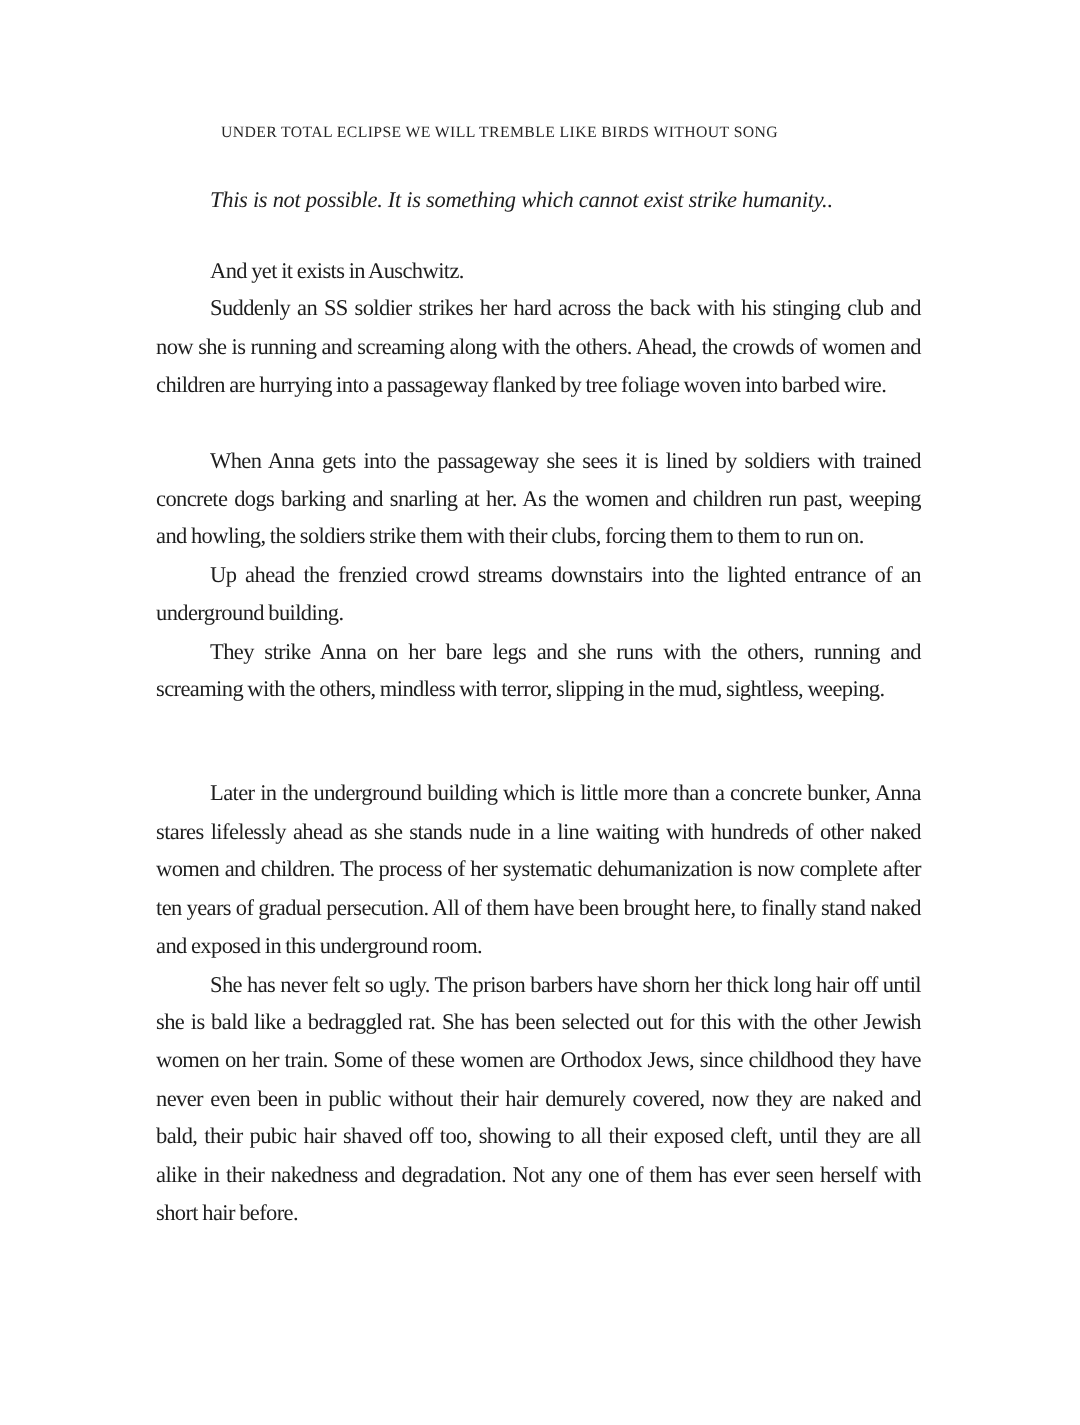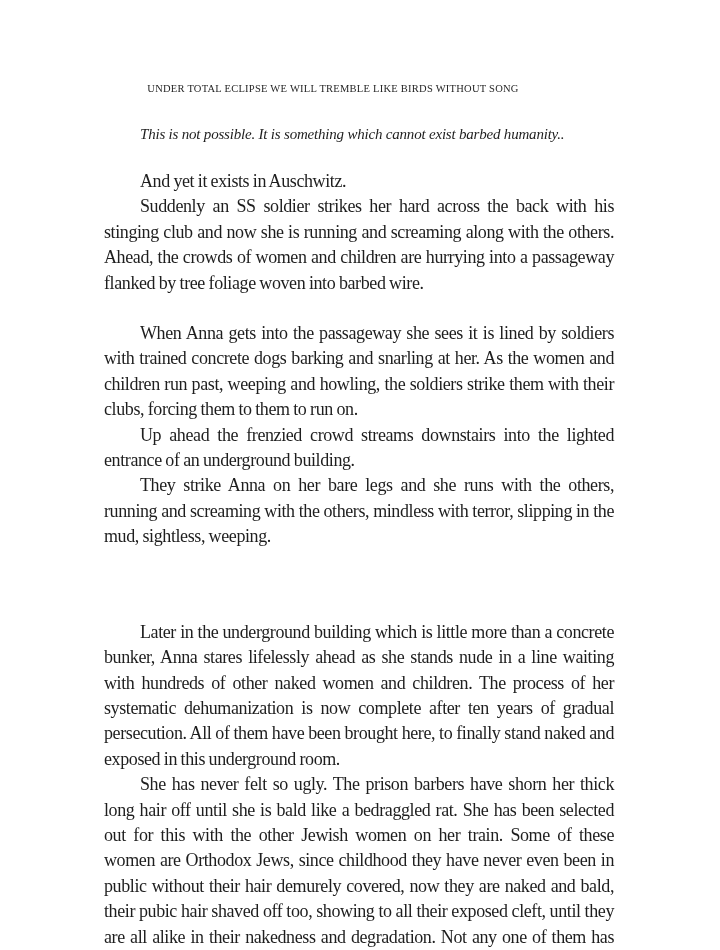"This is not possible. It" p.epigraph { text: barbed -> strike }
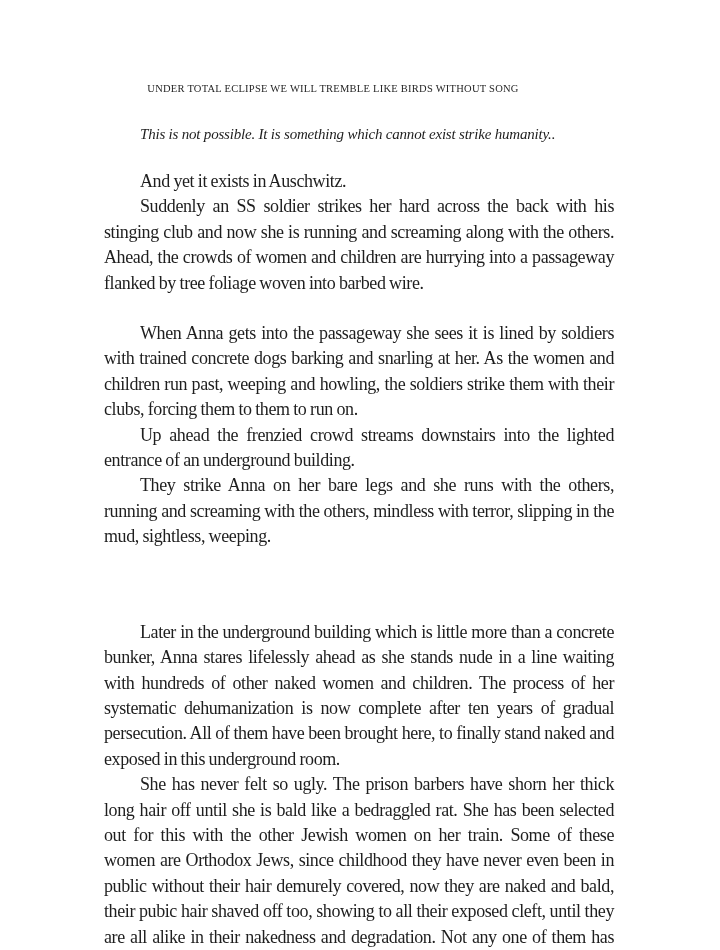"And yet it exists in" .para { font-size: 18px -> 15px }
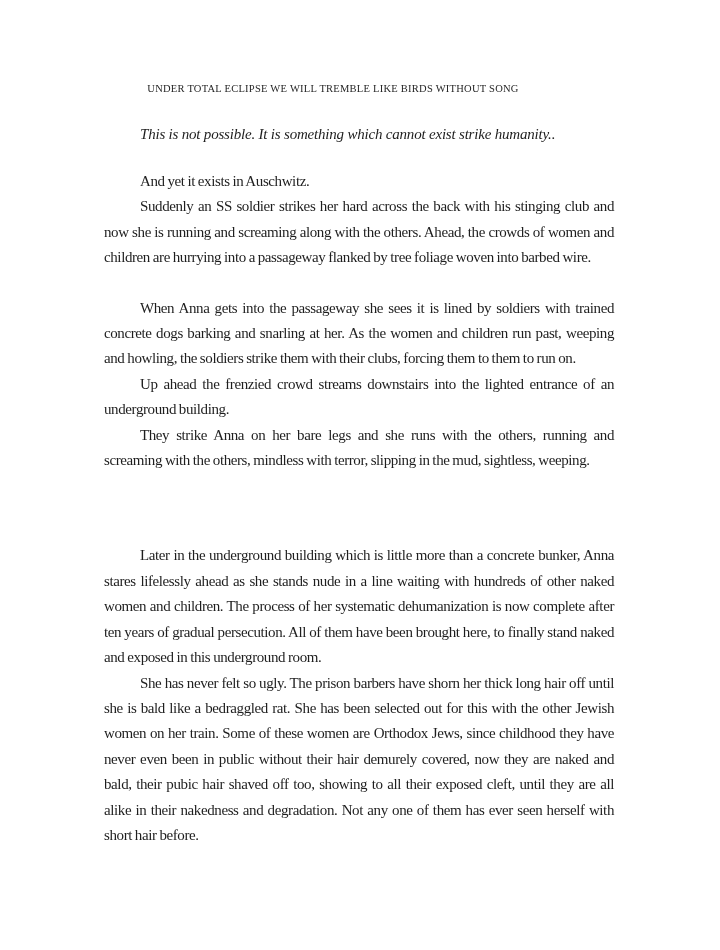"Later in the underground building" .para.space-large { margin-top: 70px -> 44px }
